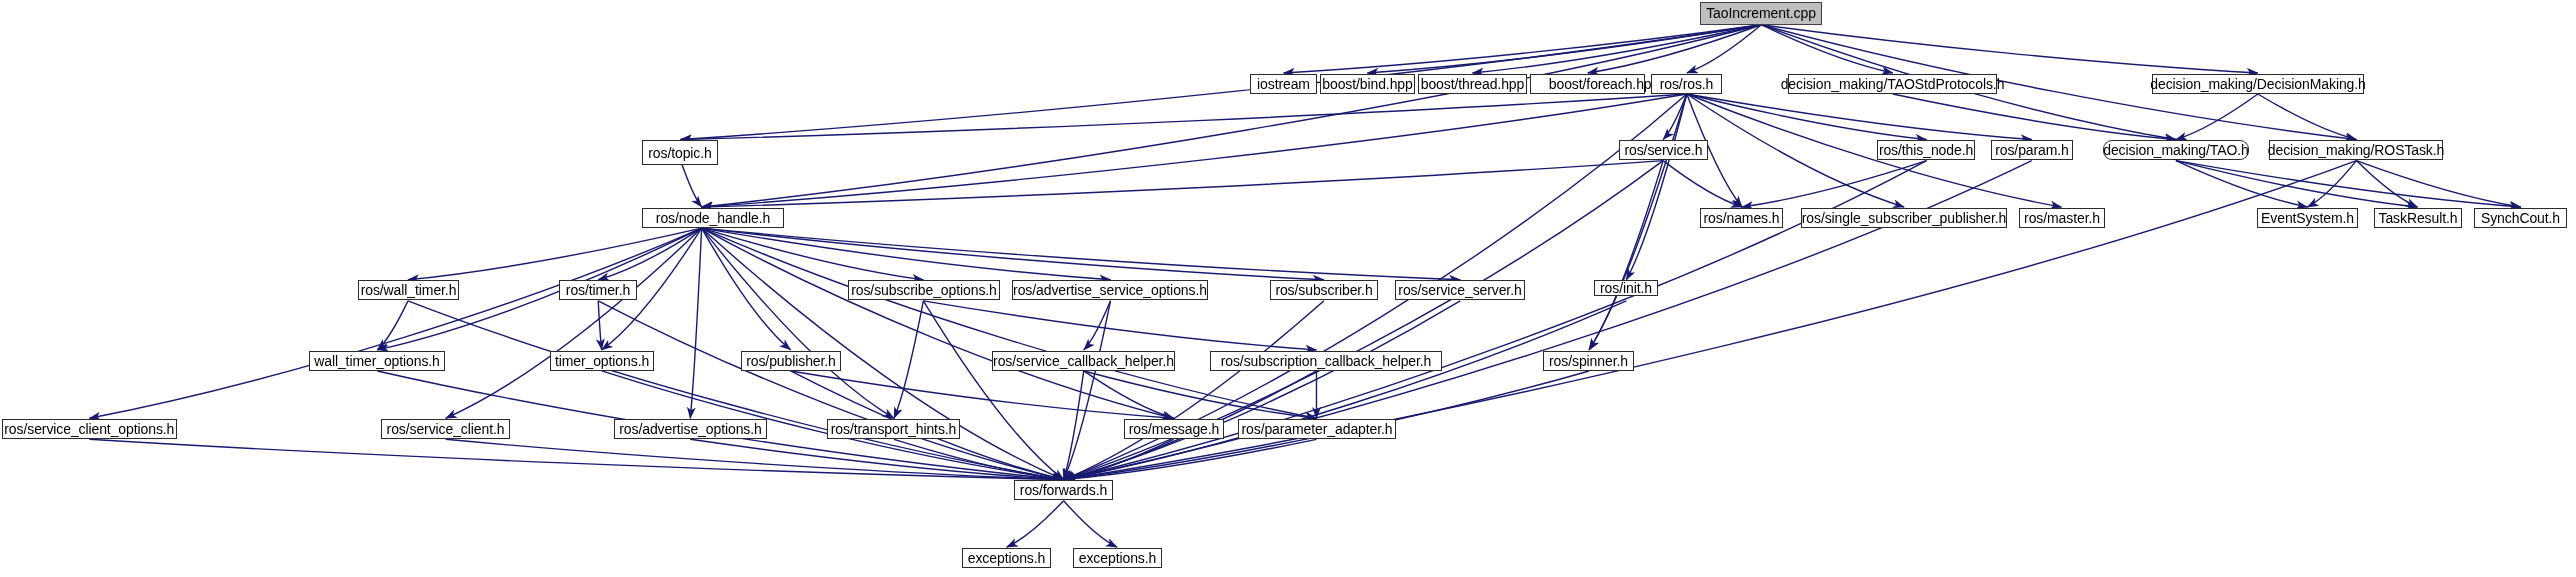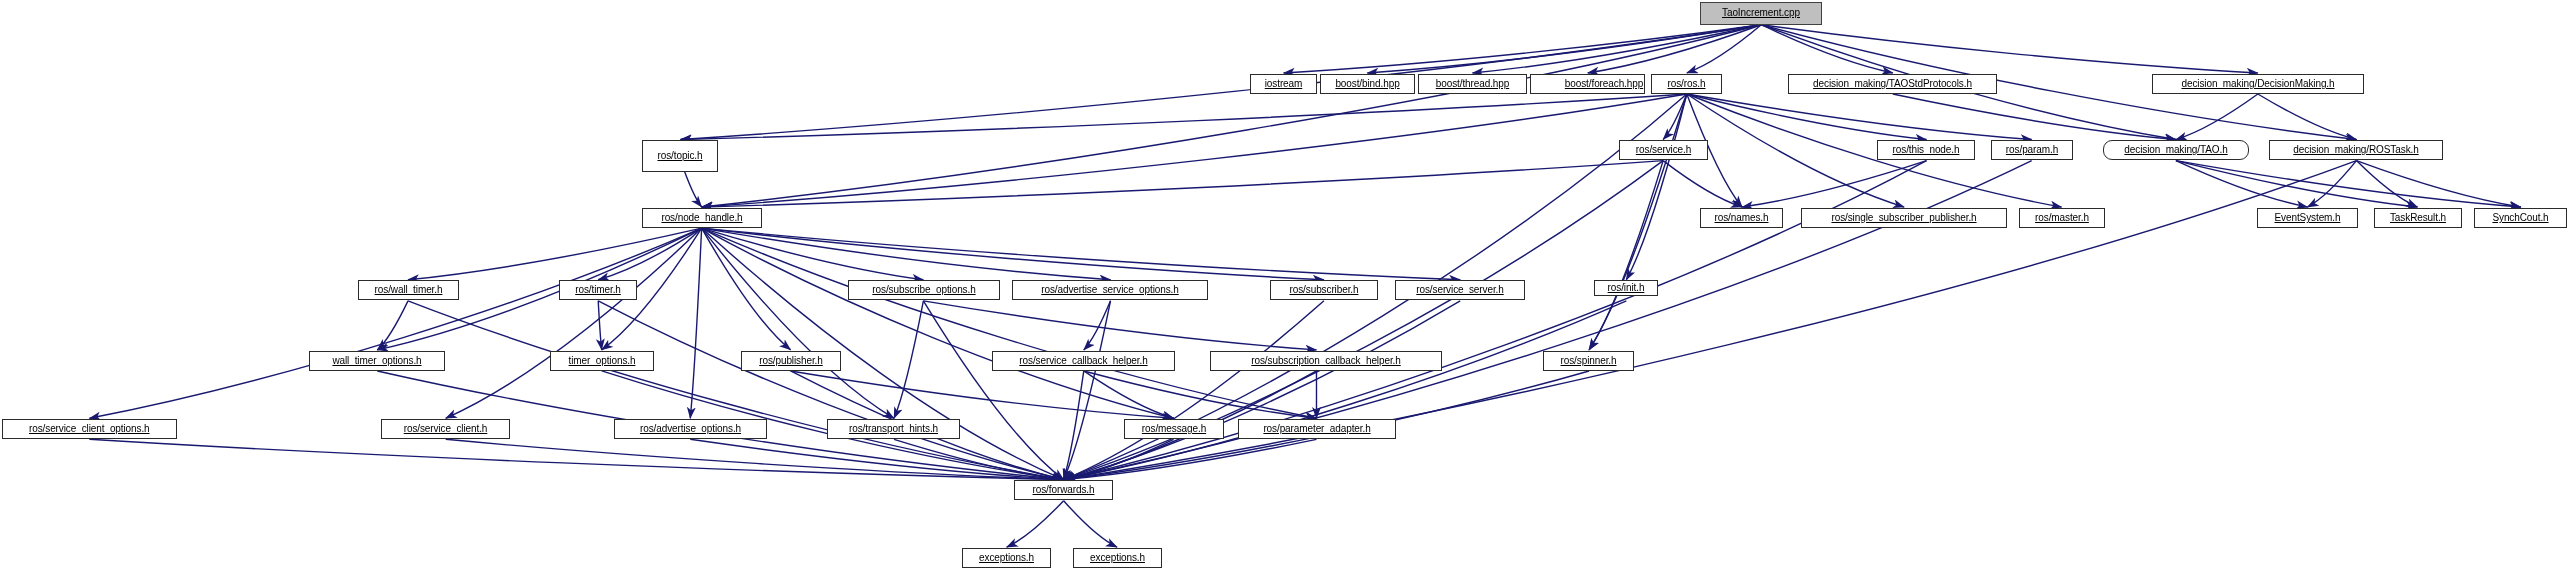"TaoIncrement.cpp" .node { font-size: 10px -> 14px; text-decoration: underline -> none }
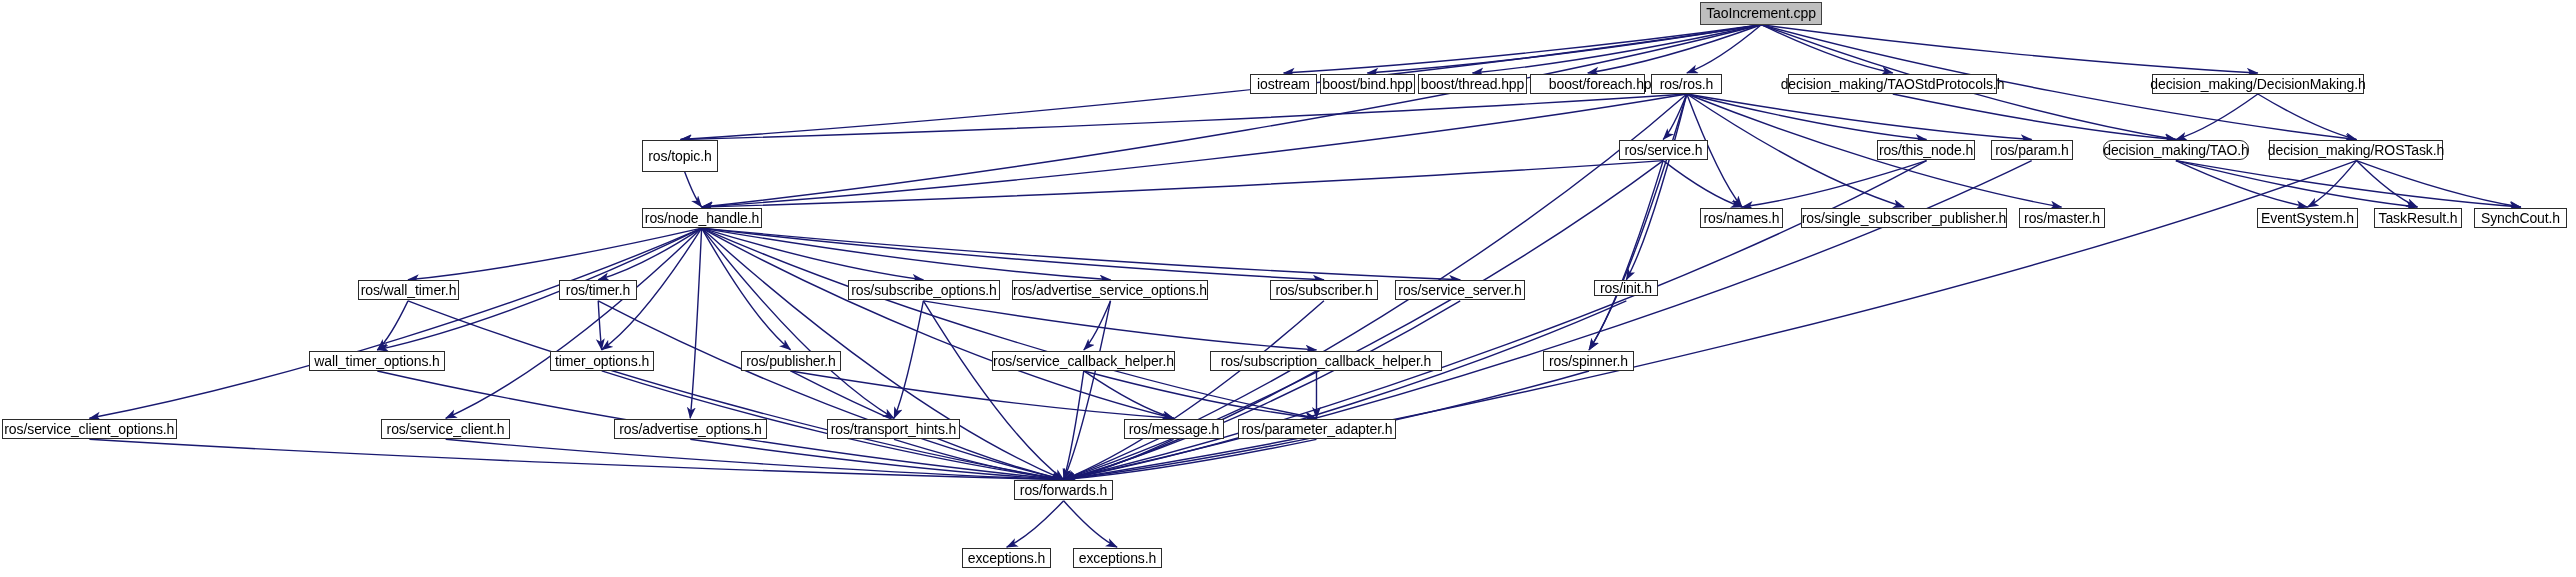"ros/topic.h" div.node { height: 32px -> 25px }
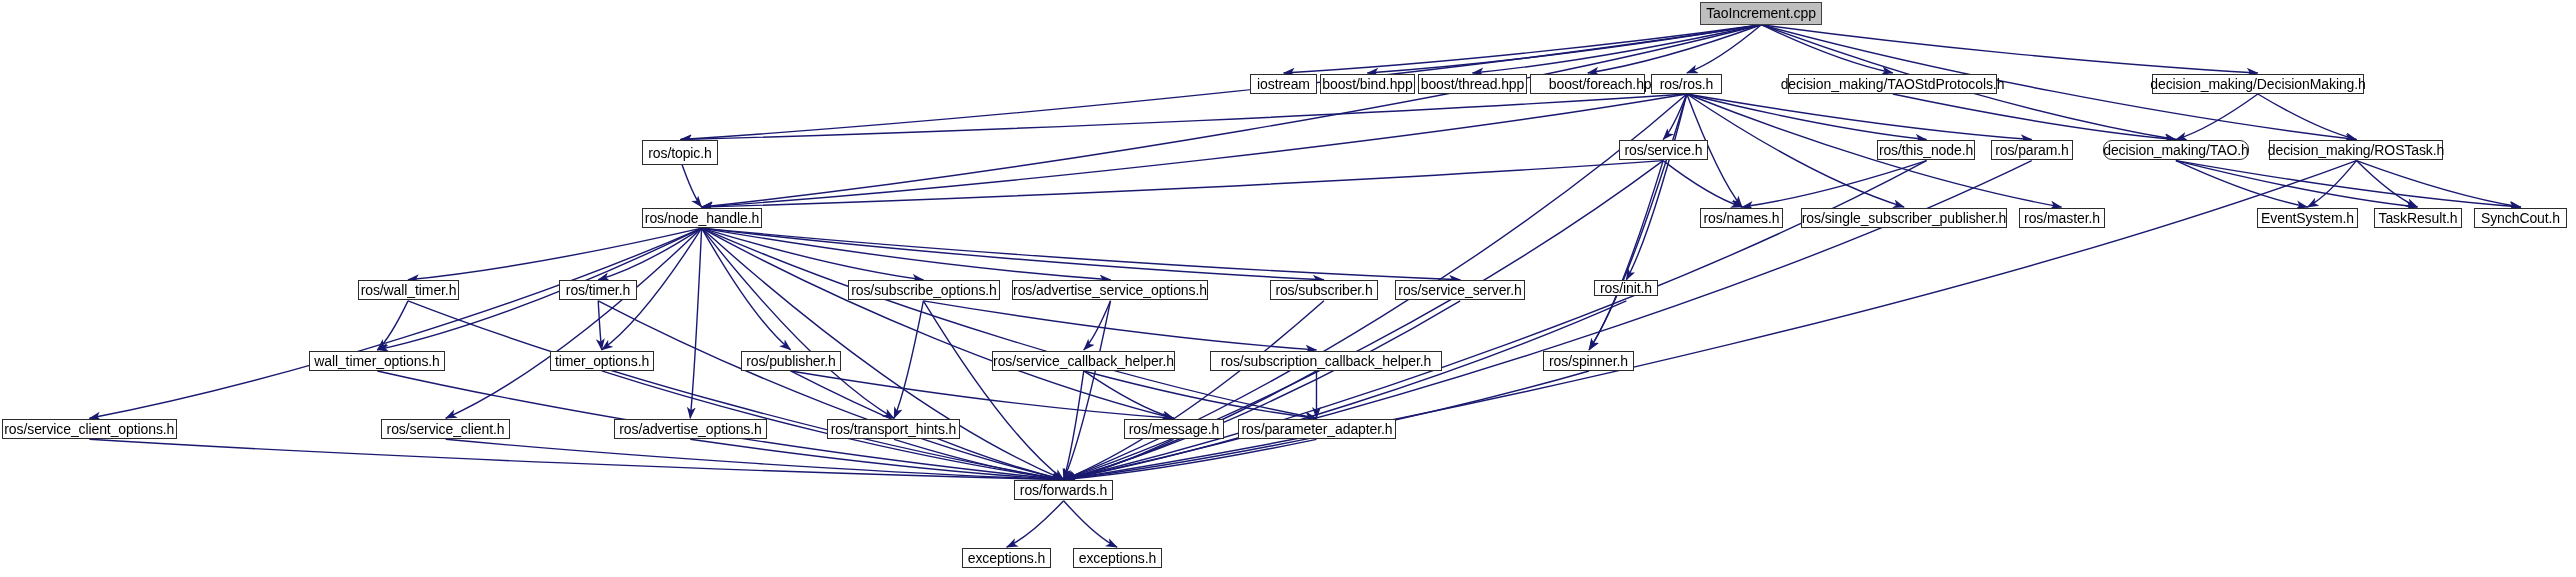"ros/node_handle.h" div.node { width: 120px -> 142px }
